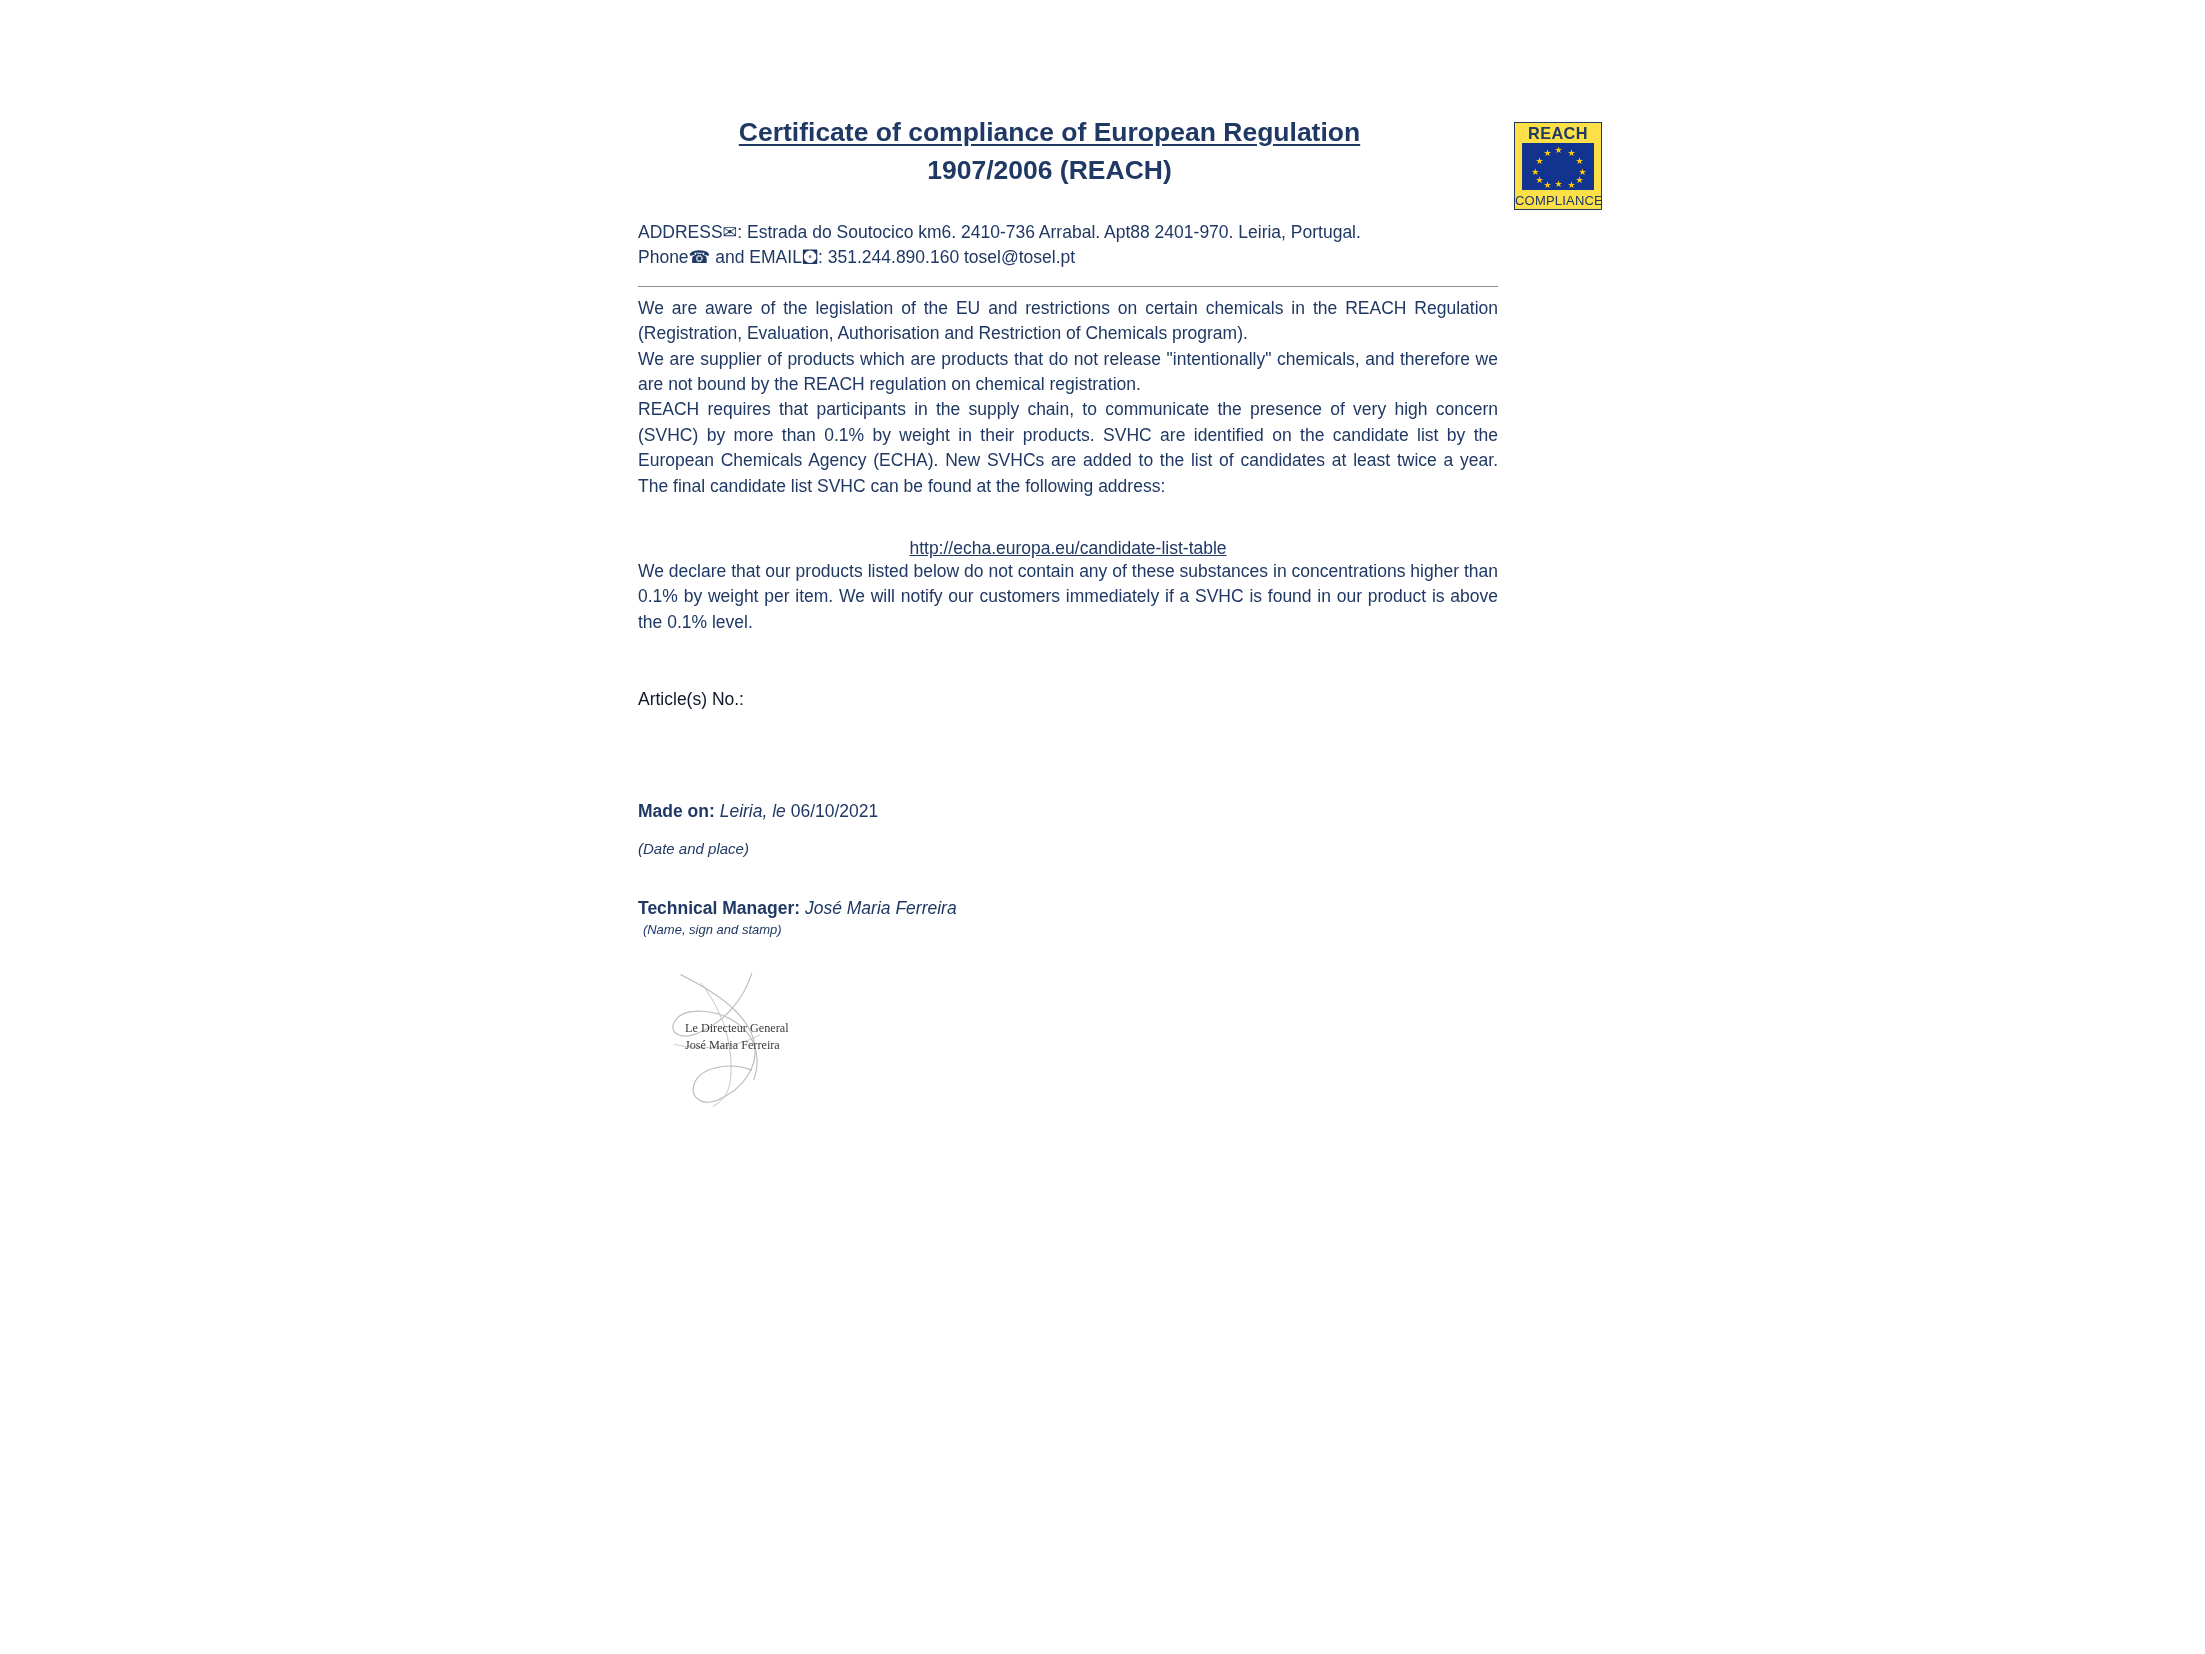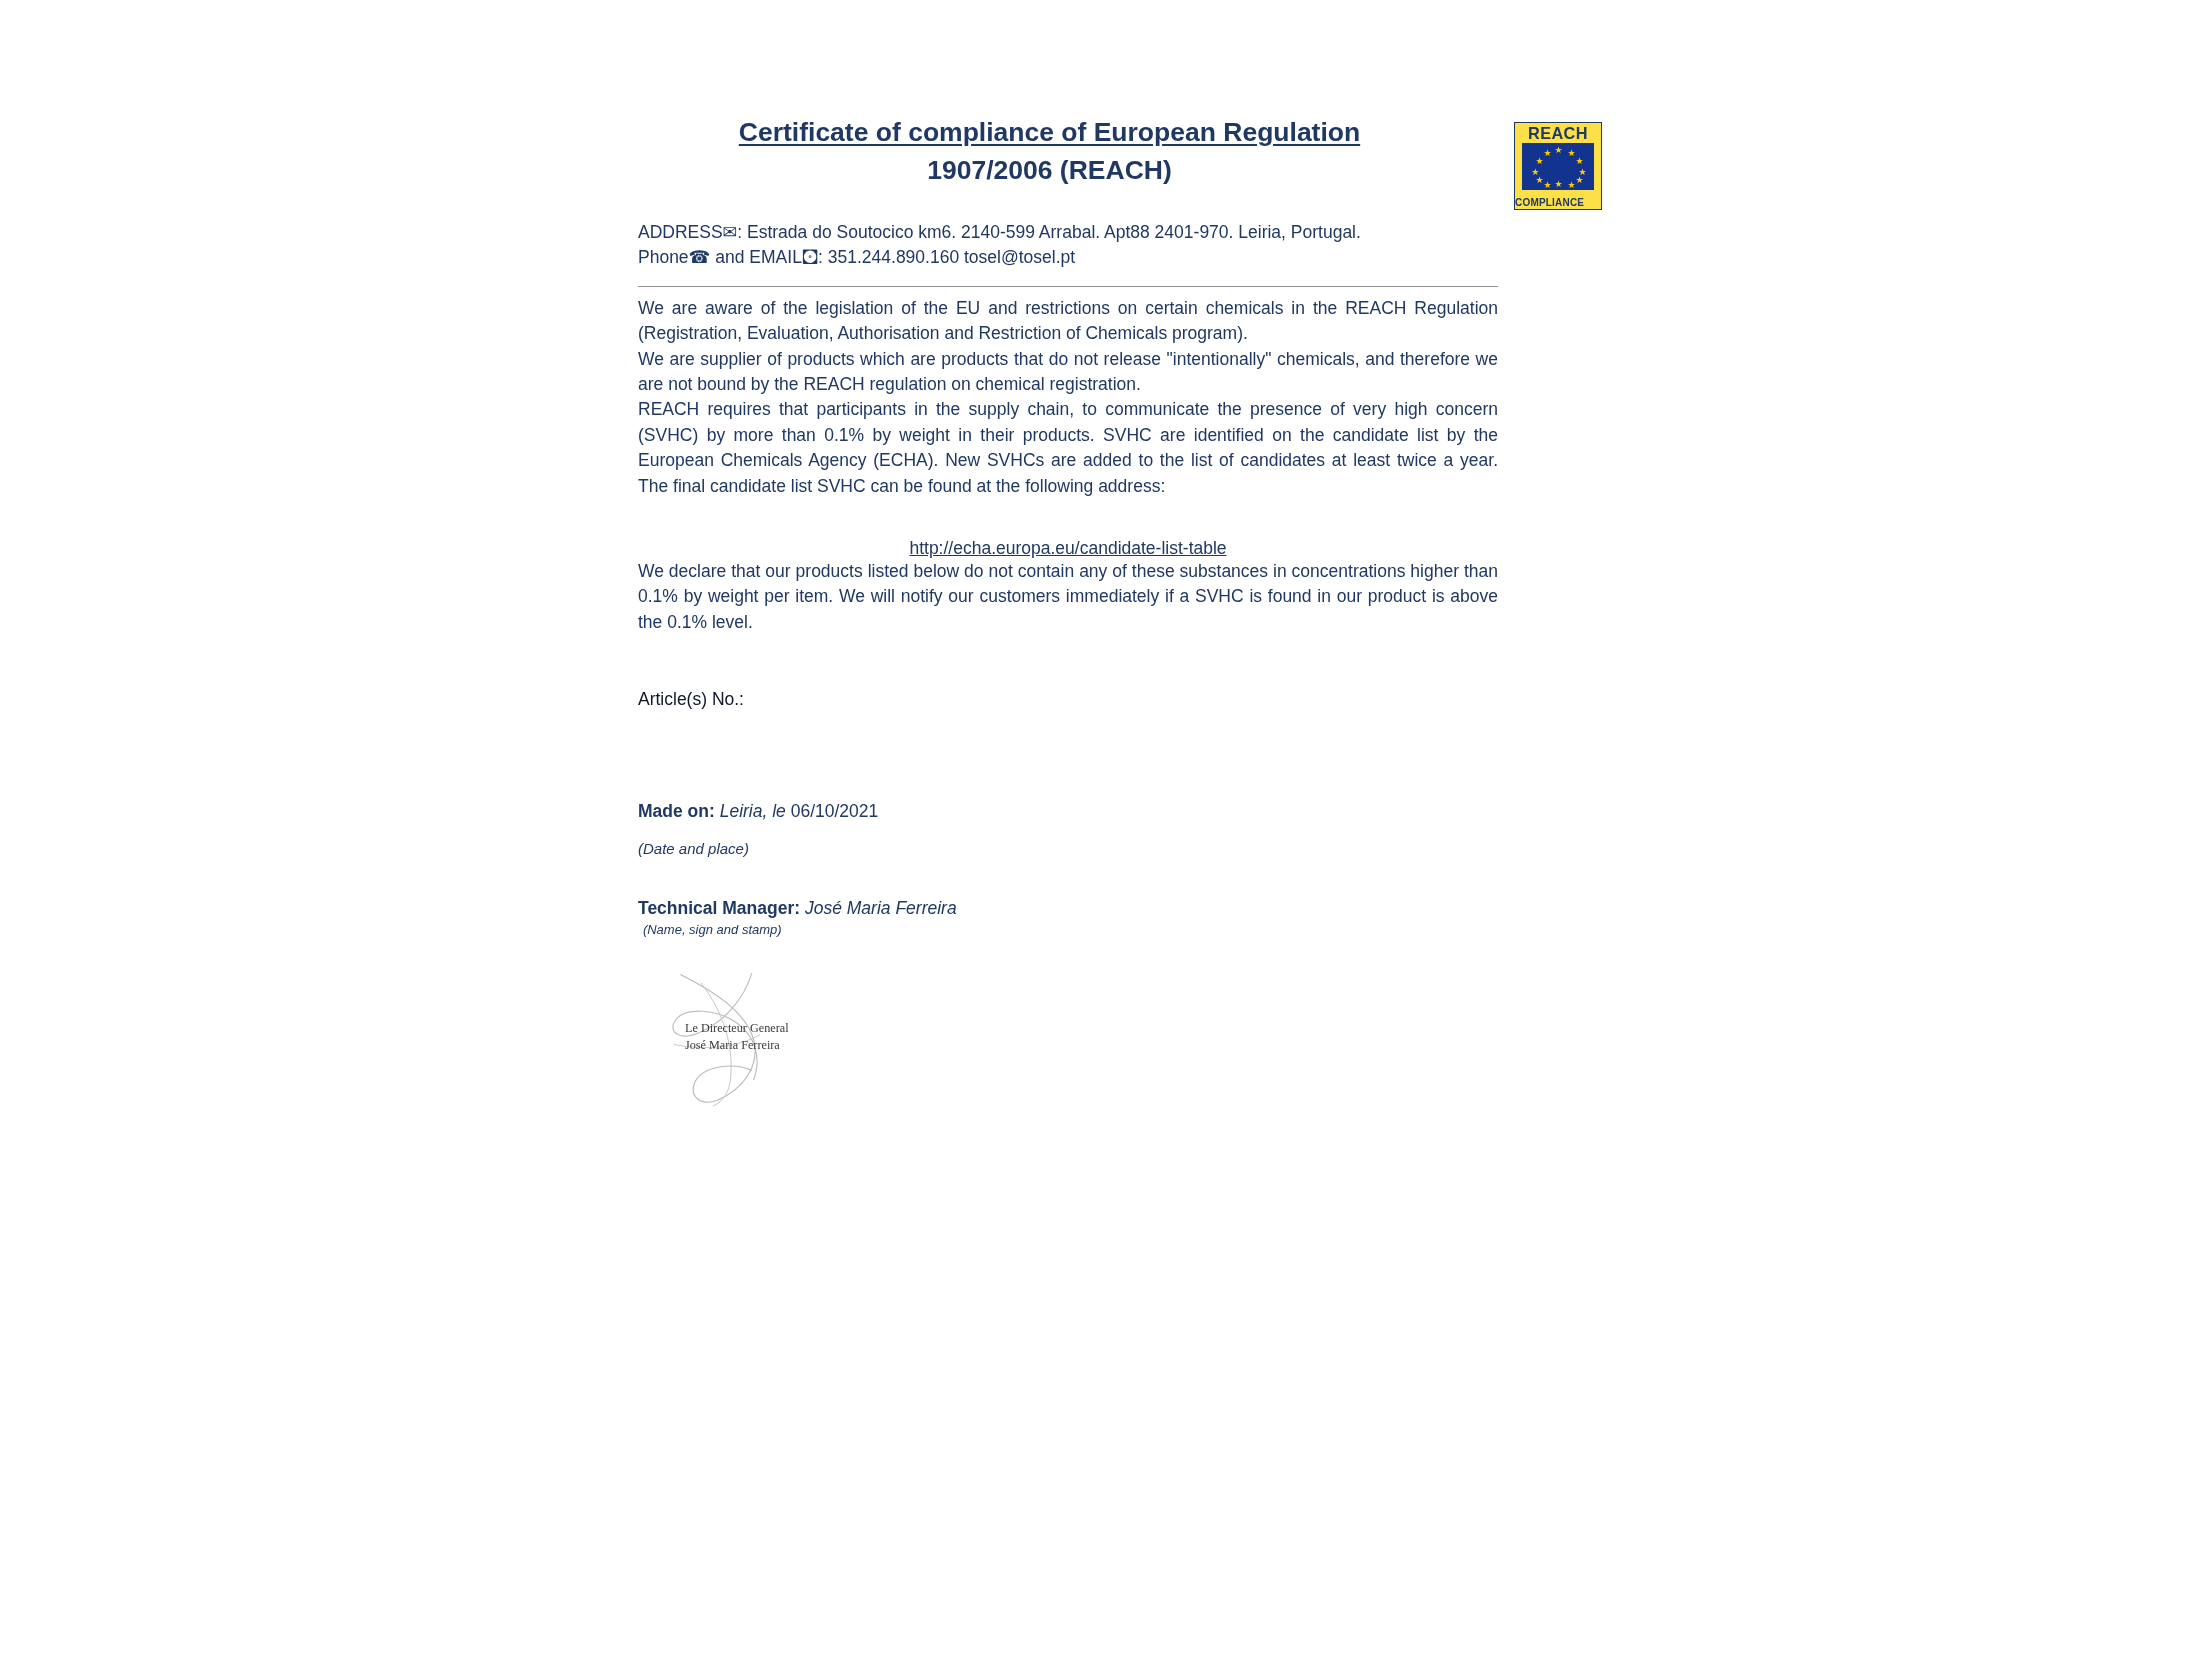"COMPLIANCE" .reach-logo .comp-word { font-size: 10px -> 13px; font-weight: bold -> normal }
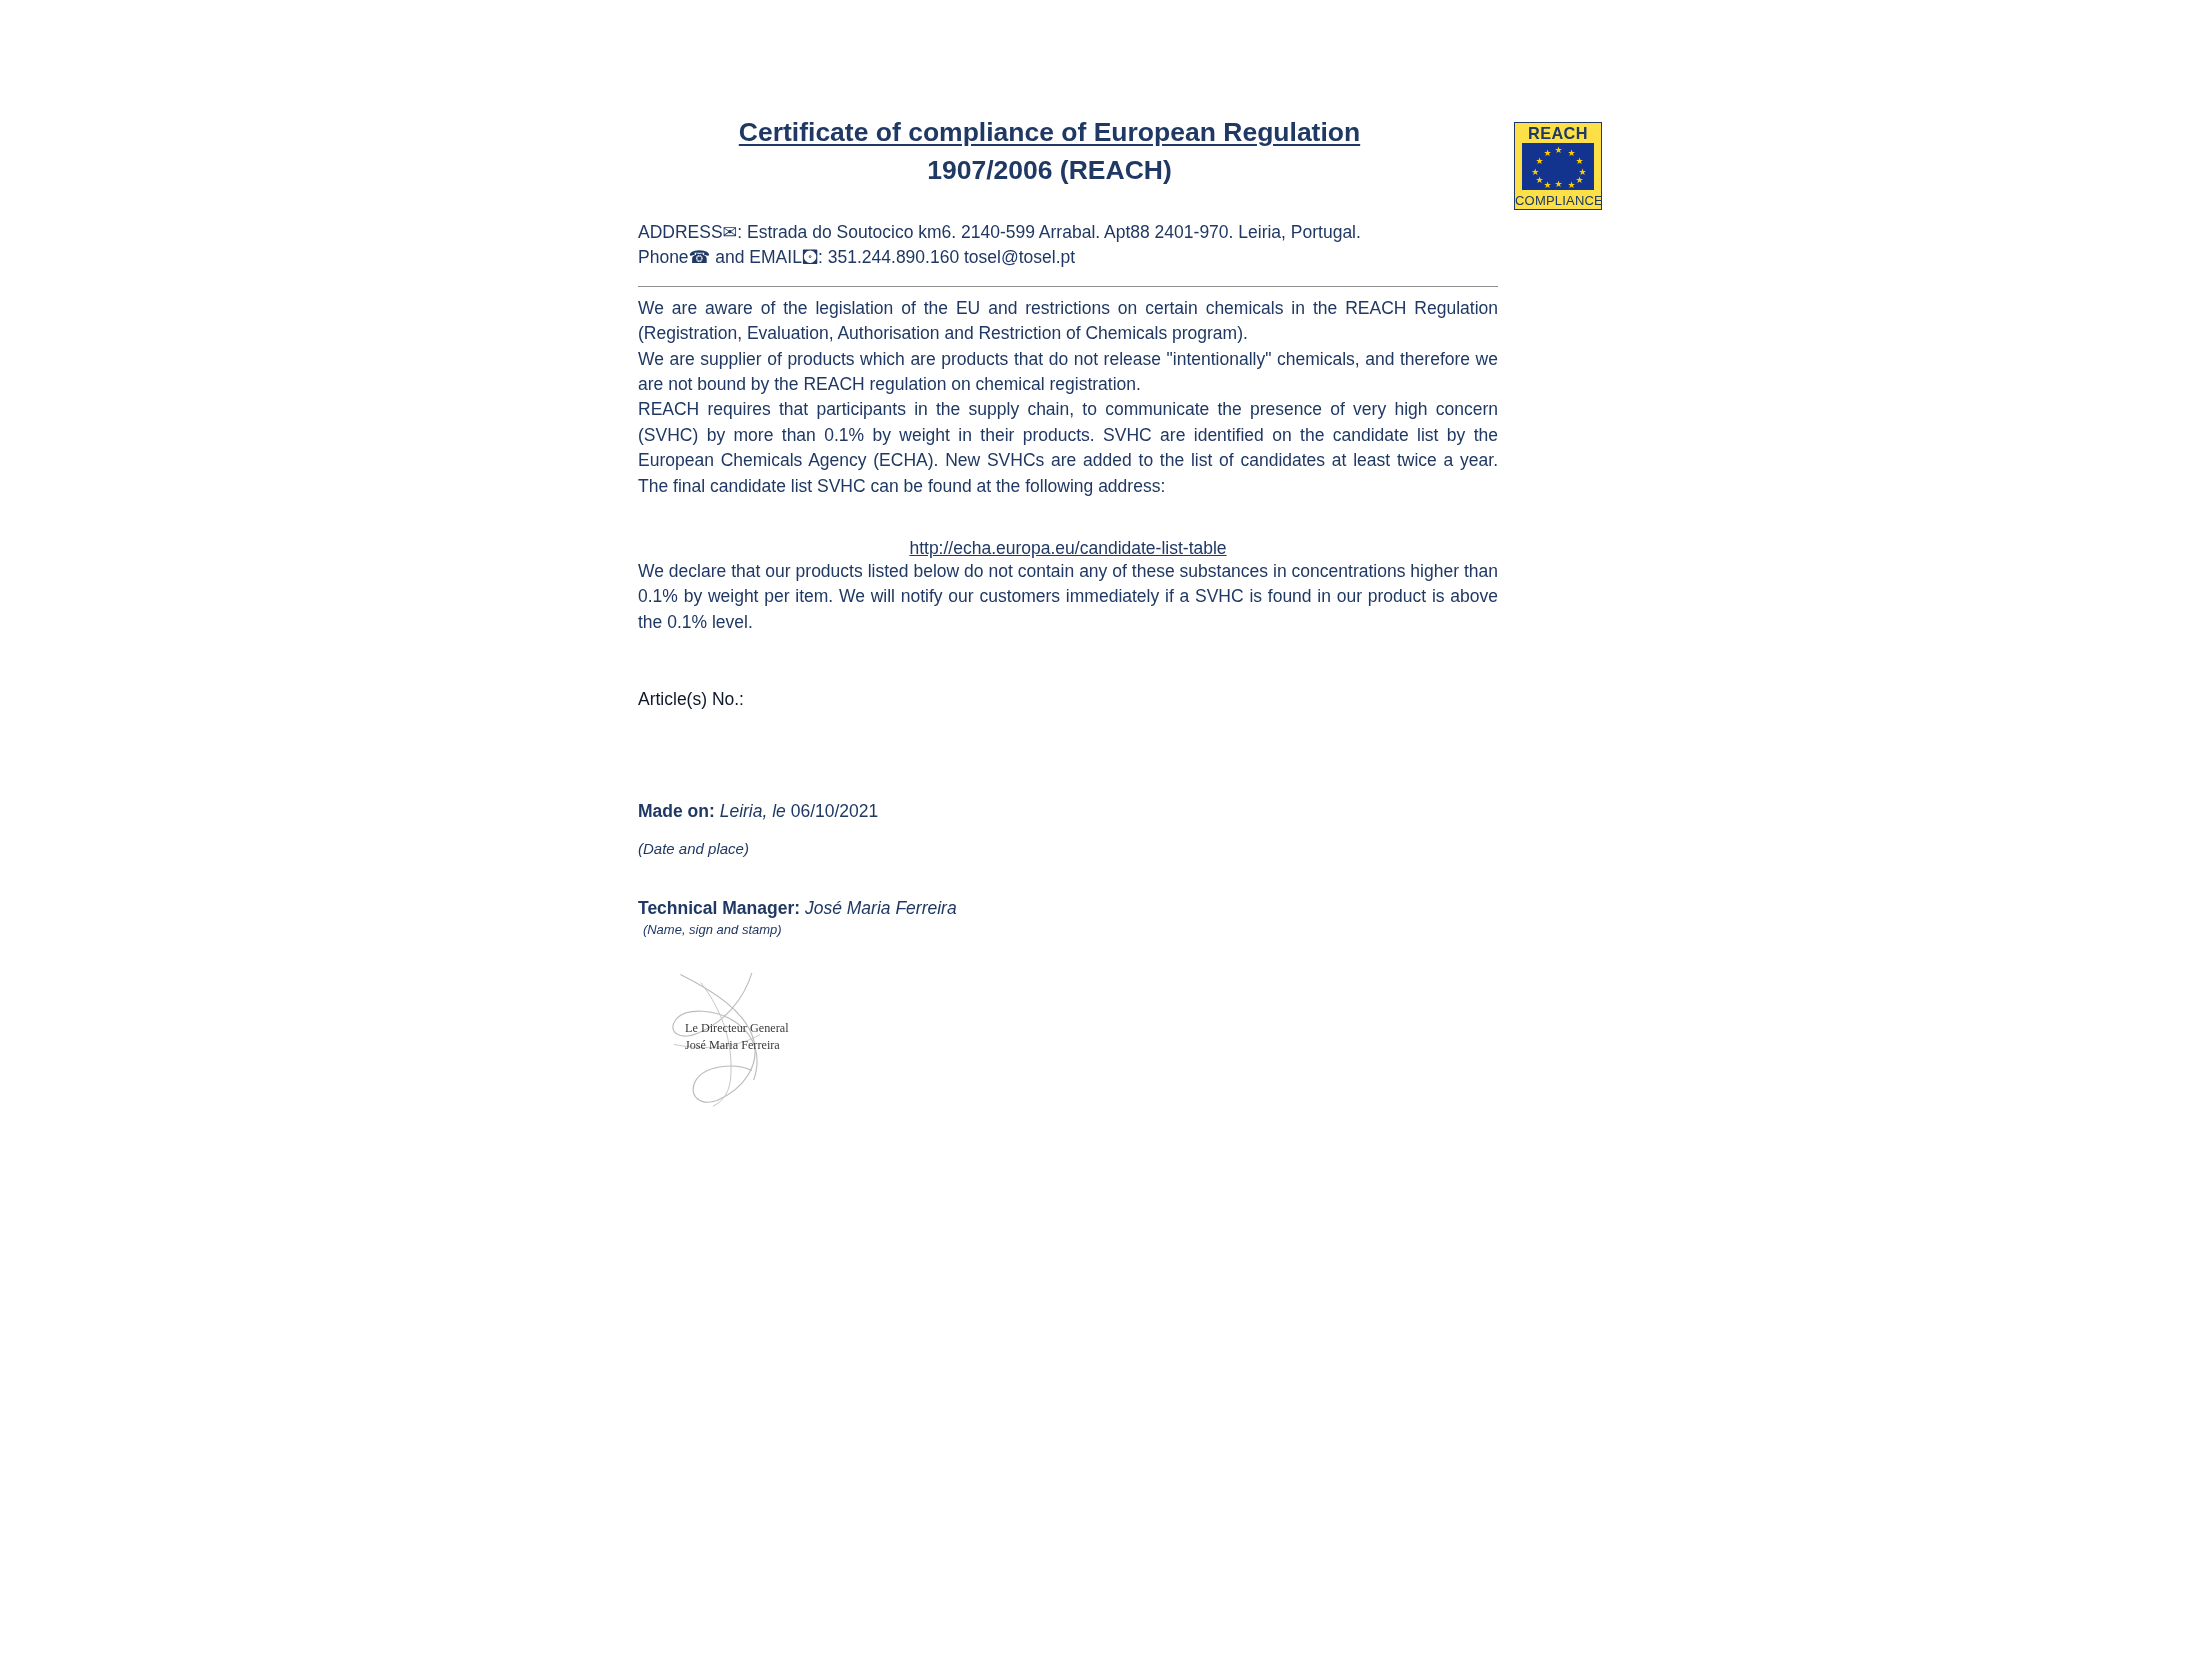": Estrada do Soutocico km6." span { text: 2140-599 -> 2410-736 }
